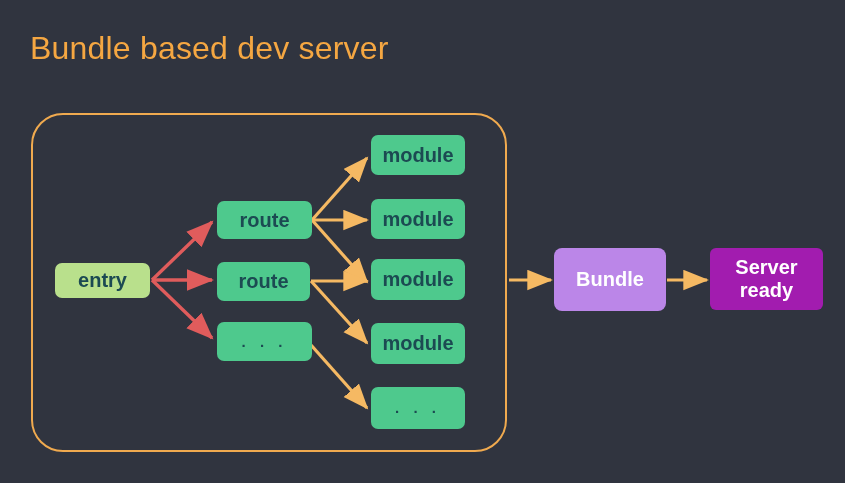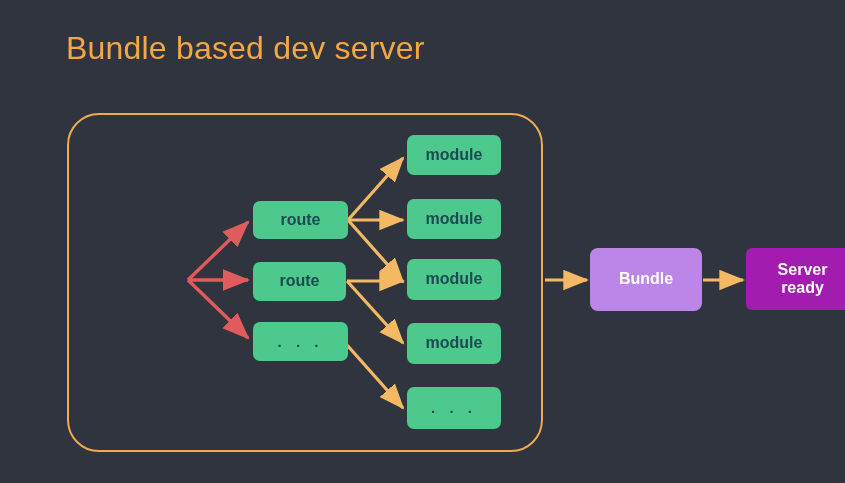"Bundle based dev server" #stage { margin-left: 36px -> none }
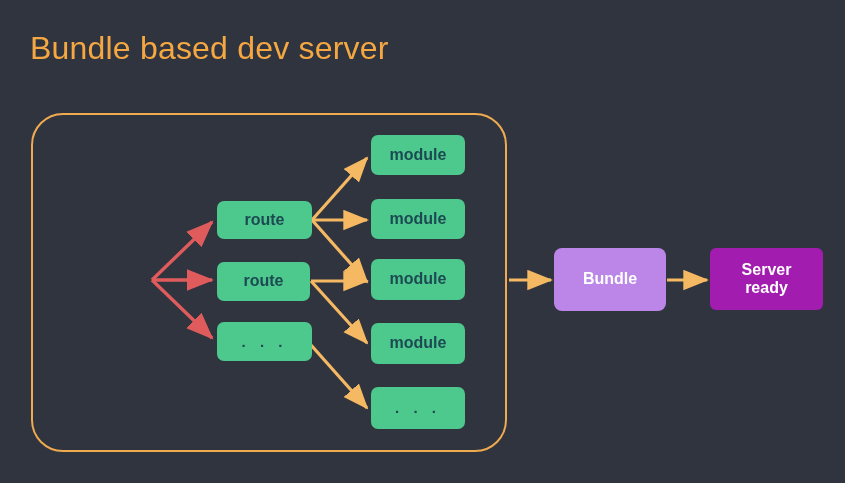"module" .node { font-size: 16px -> 20px }
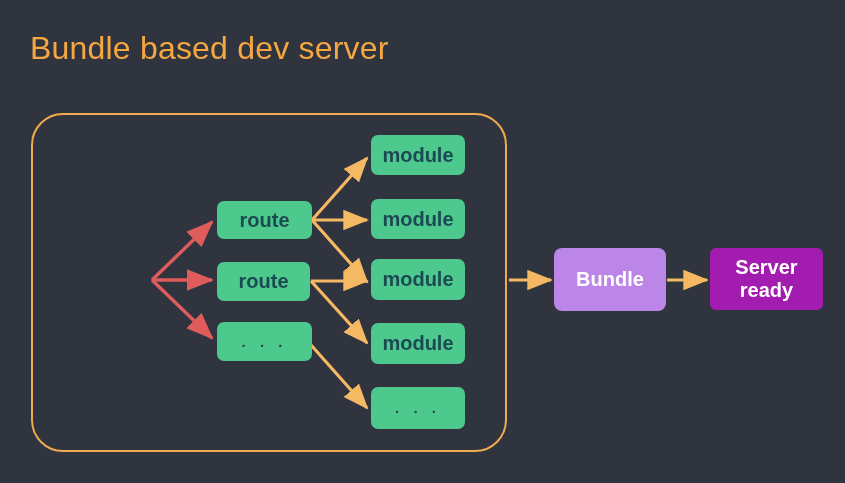"entry" div.node { html: none -> <div>entry</div> }
